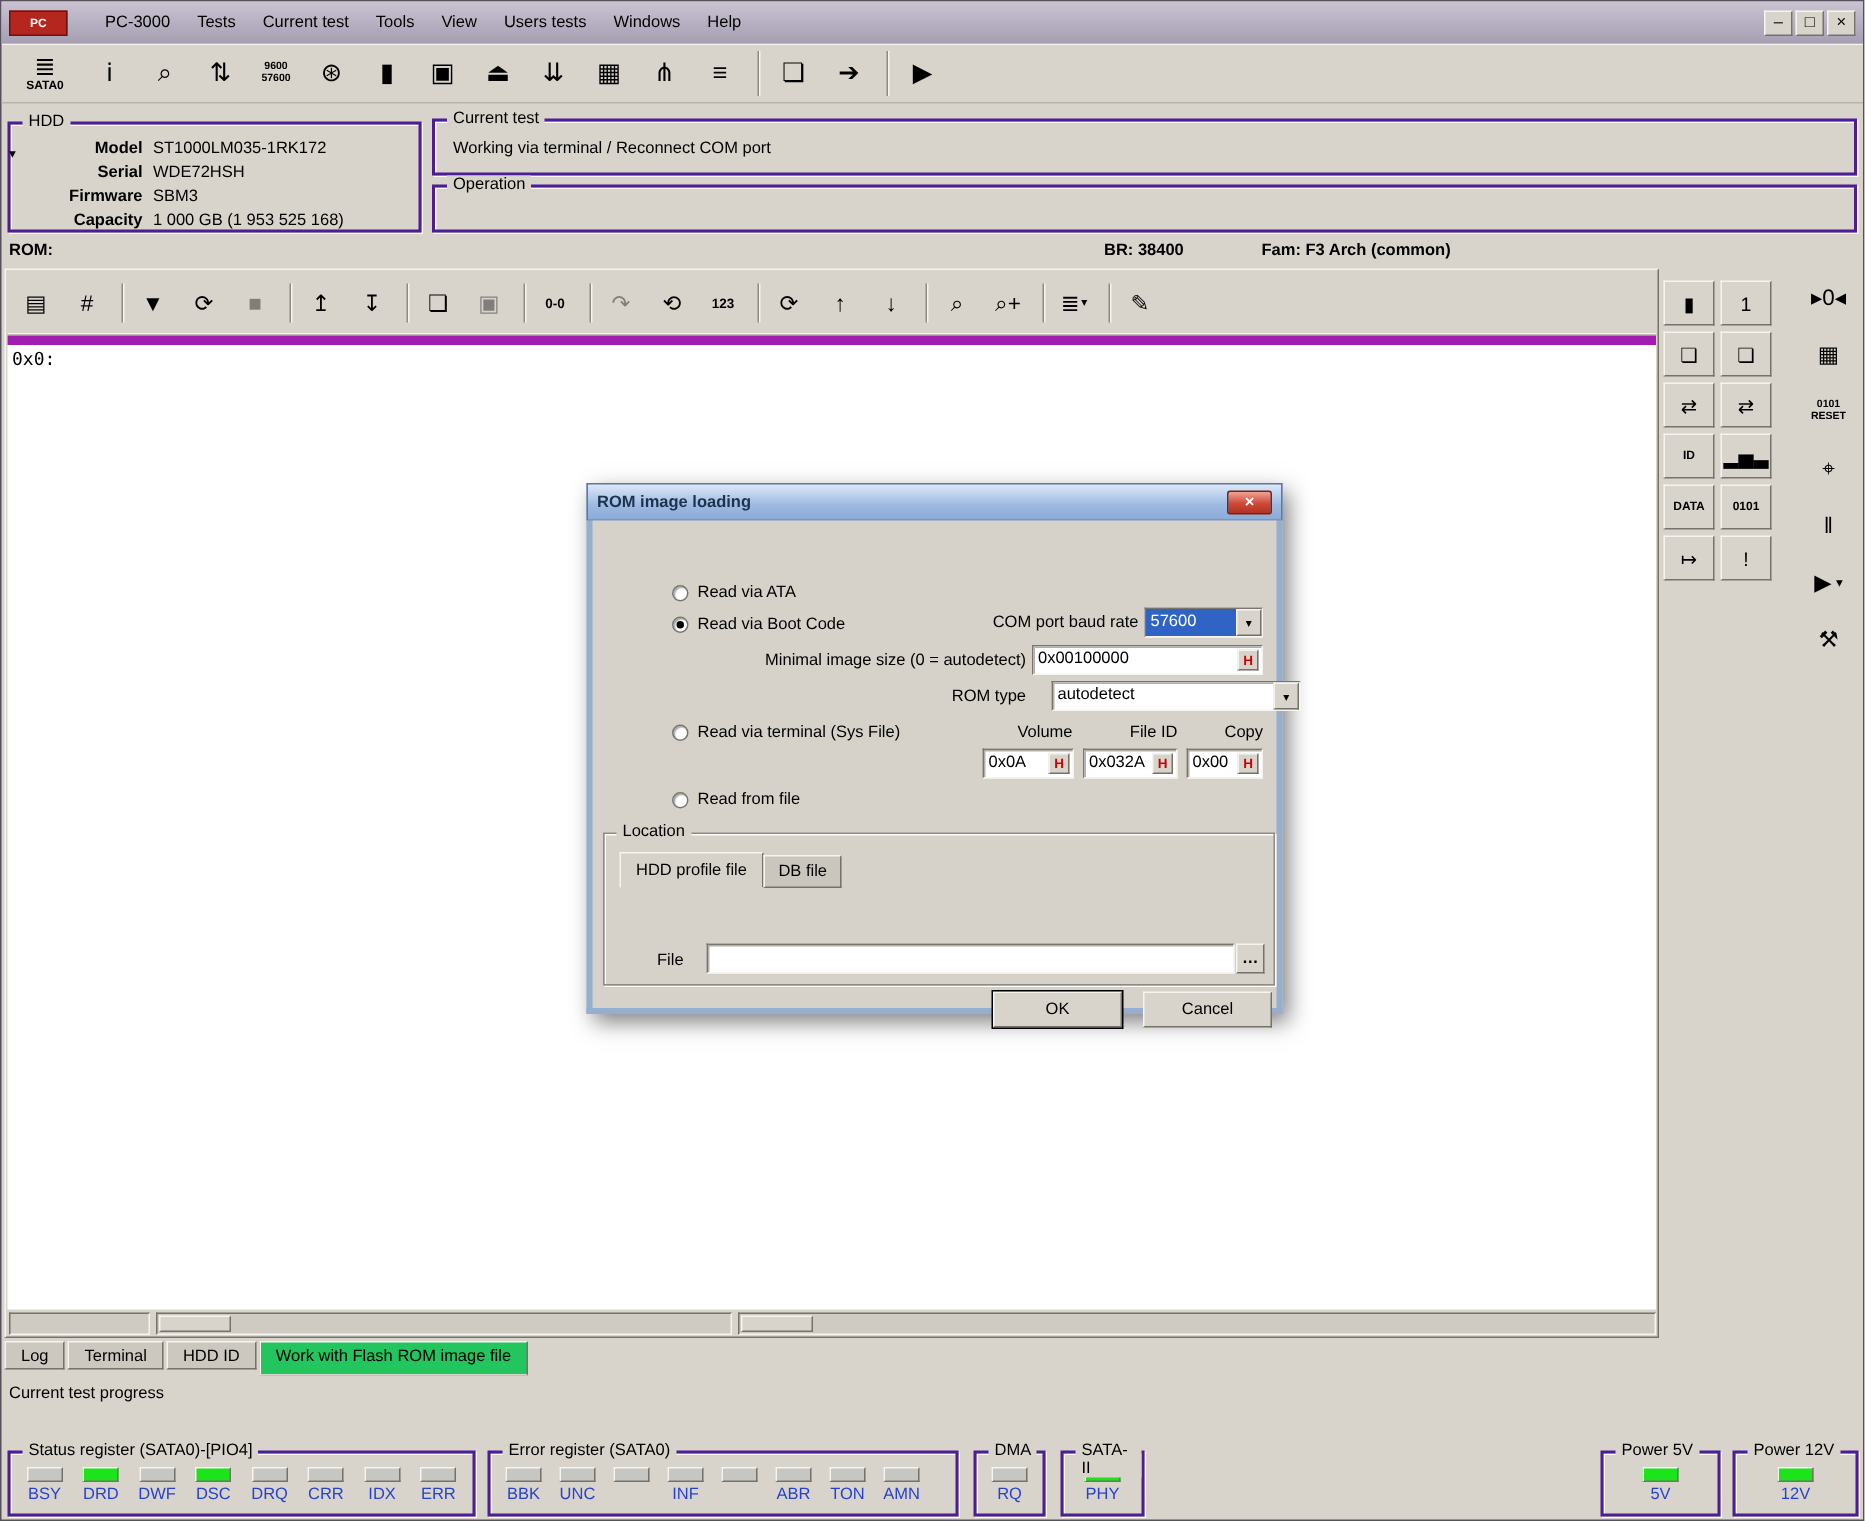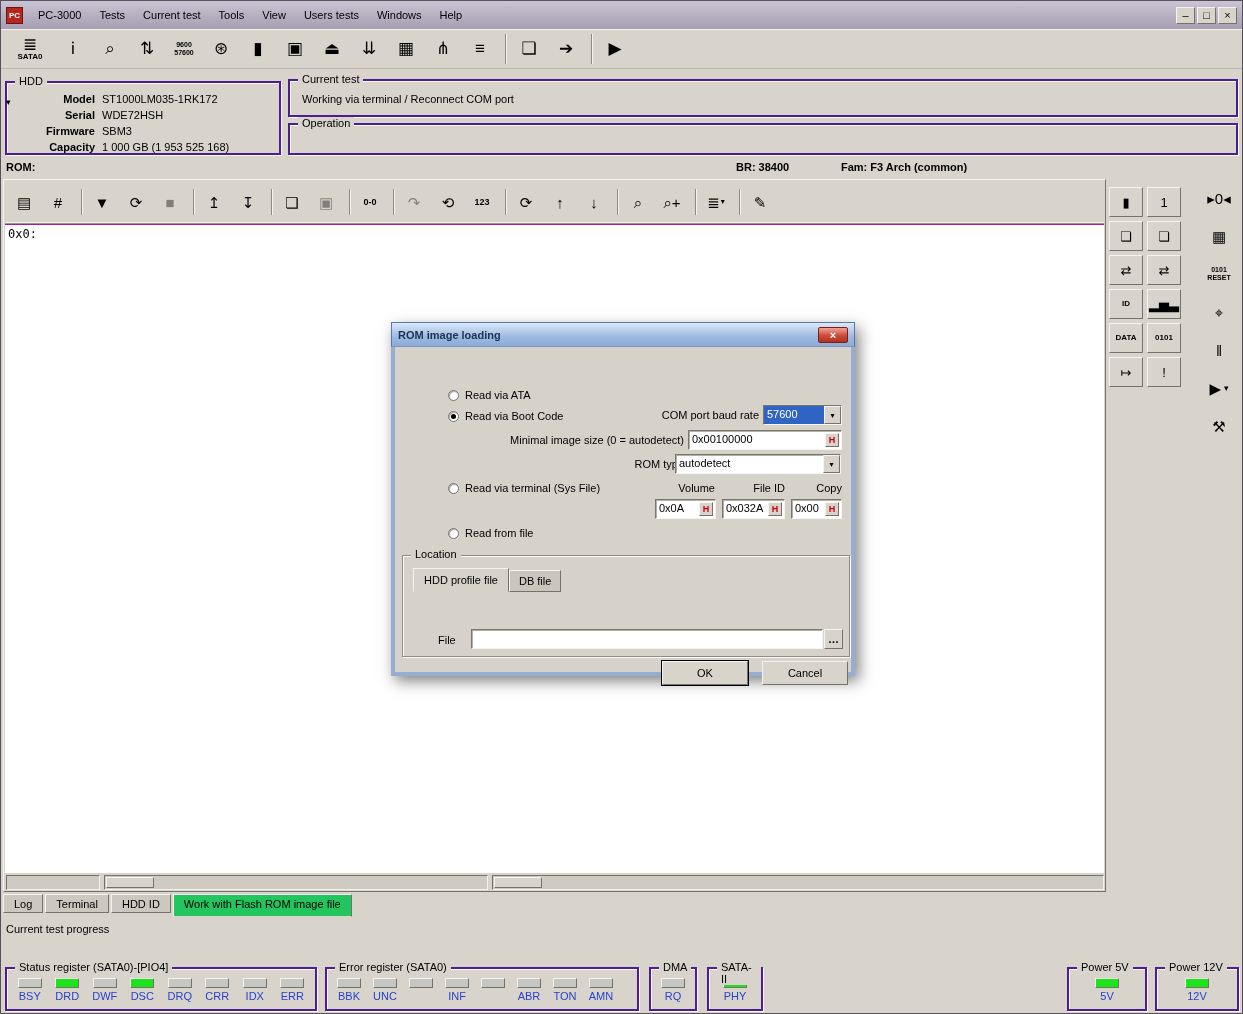"PC" .app-icon { margin-right: 6px -> 16px; width: 17px -> 39px }
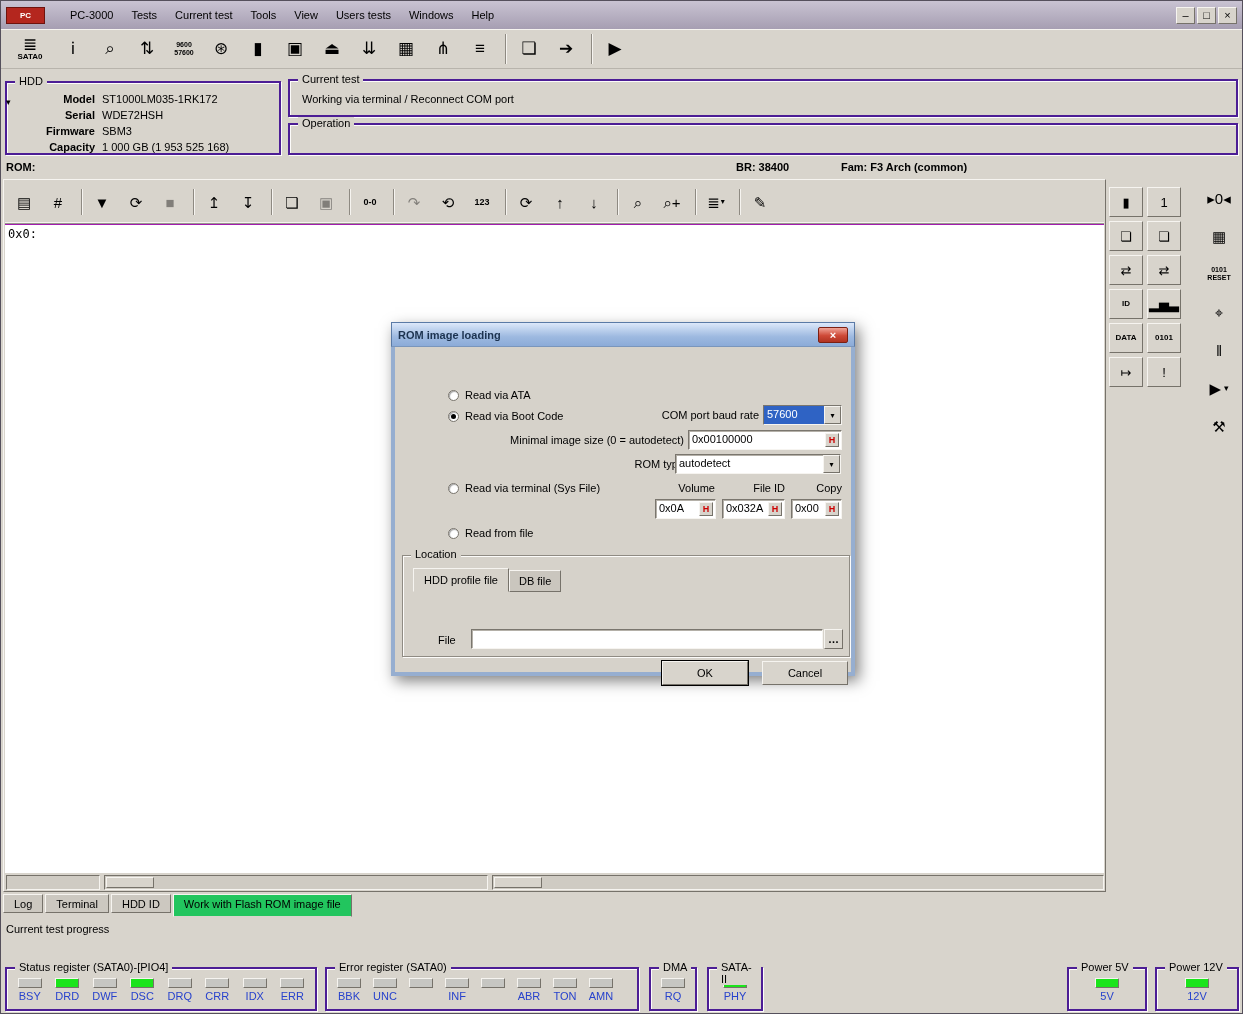"0x0:" .hex-view { border-top: 1px solid #a21caf -> 6px solid #a21caf }
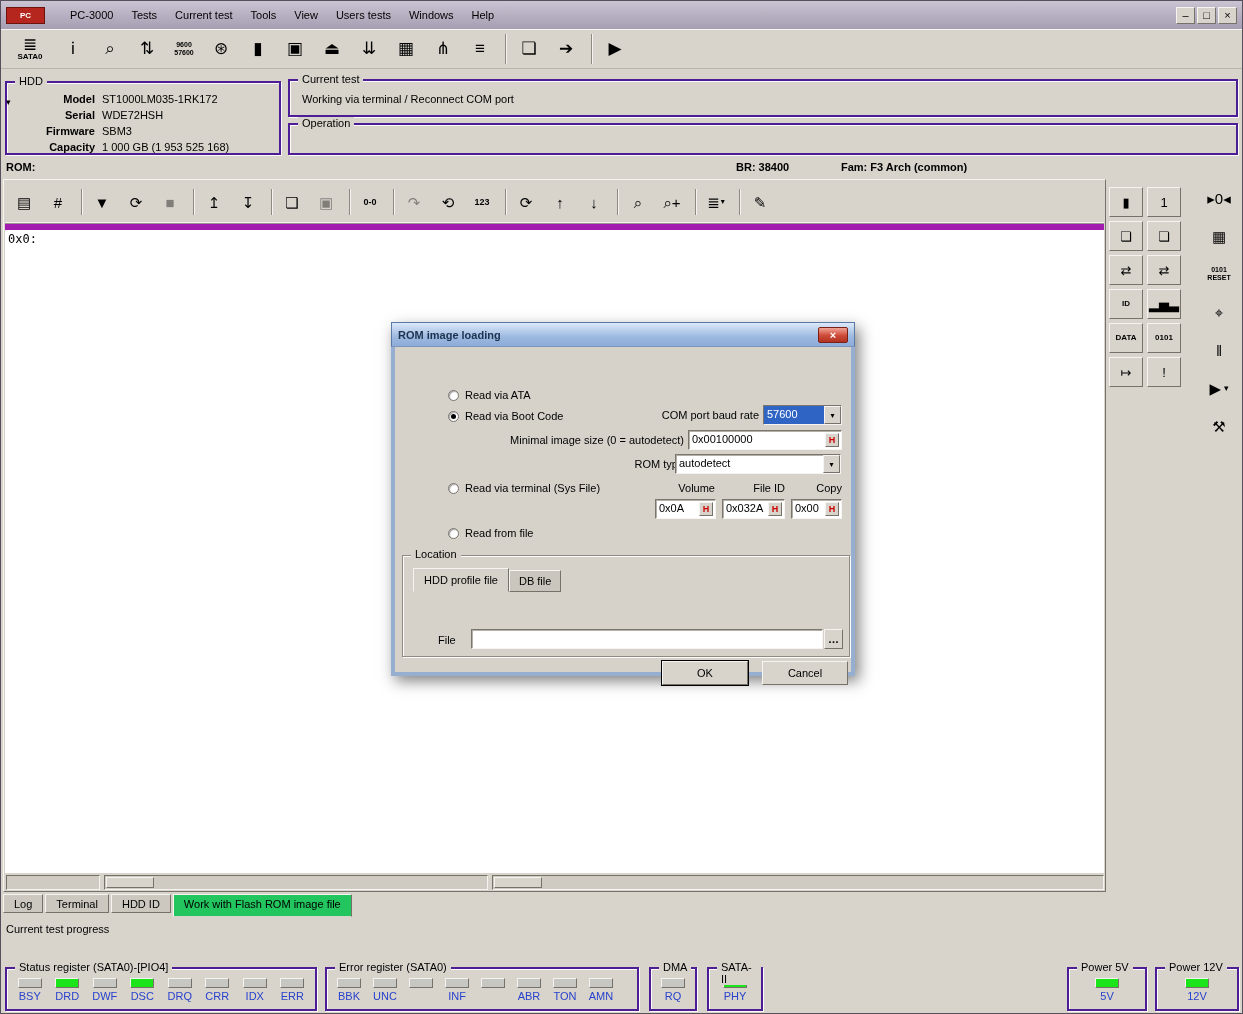"autodetect" div.combo { left: 280px -> 306px }
